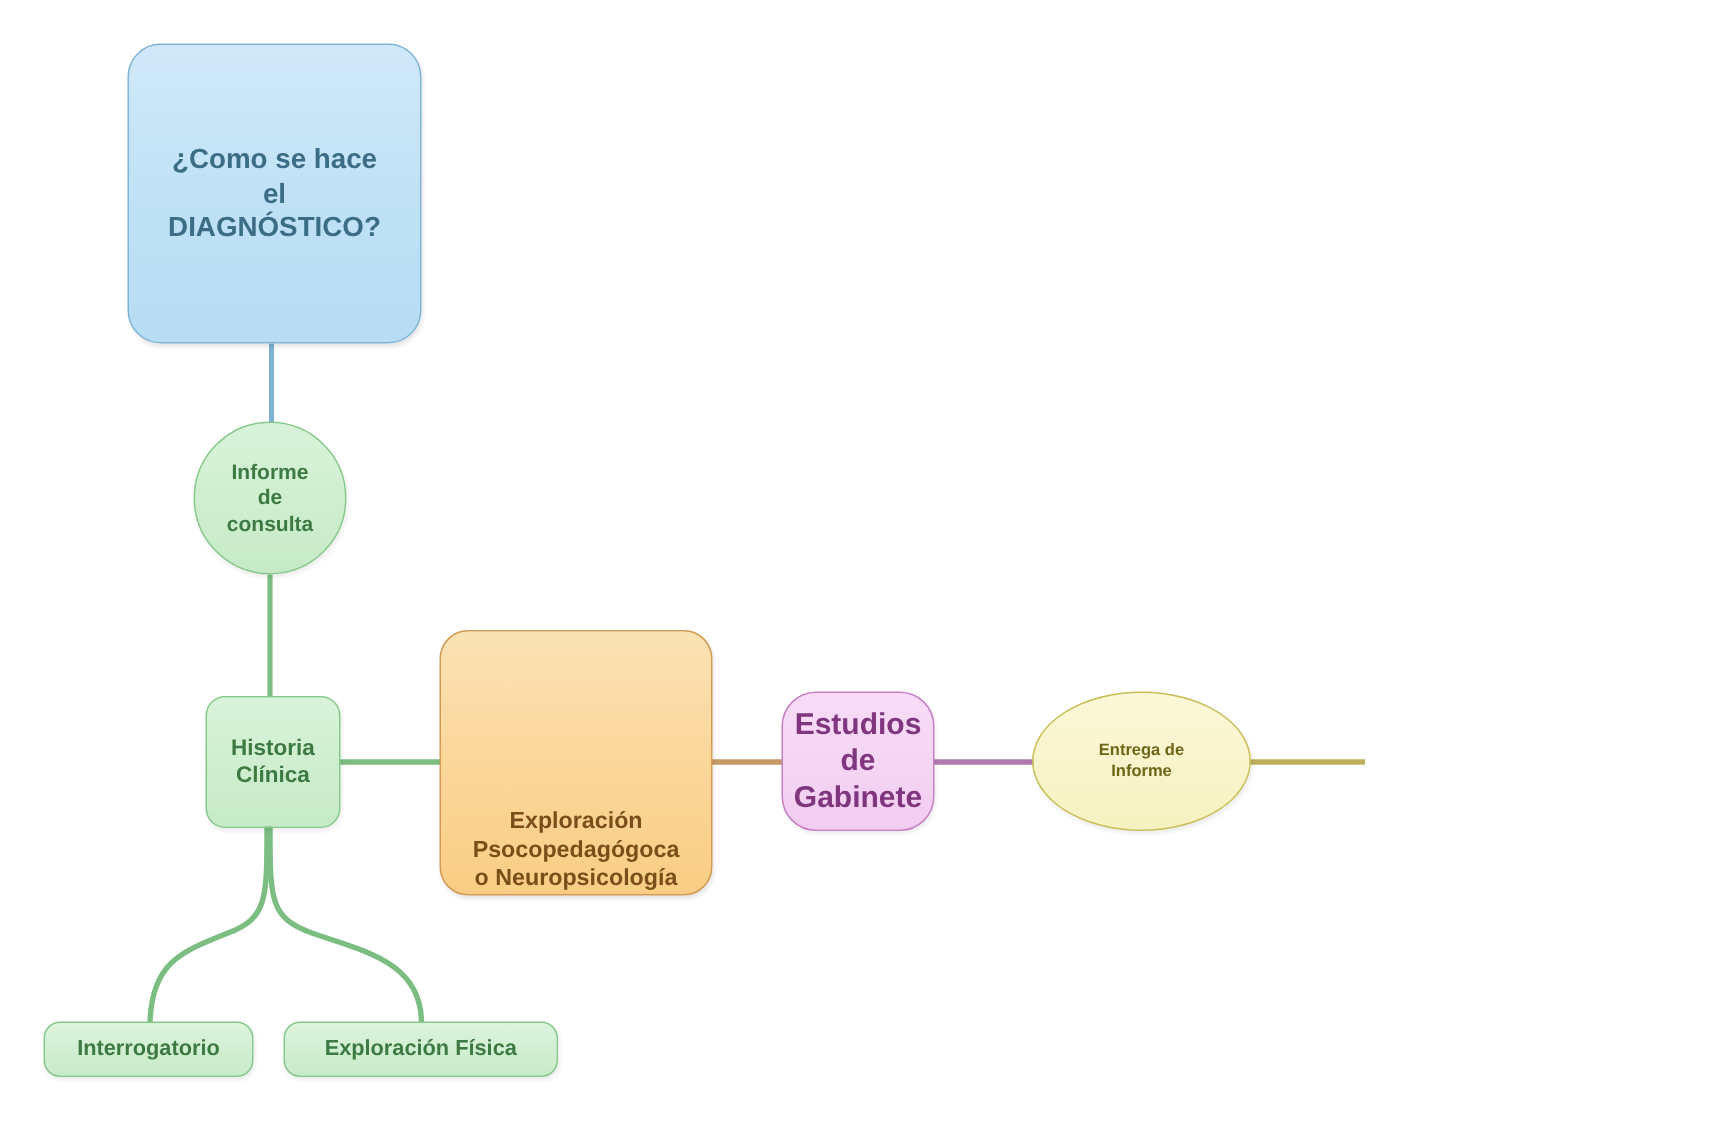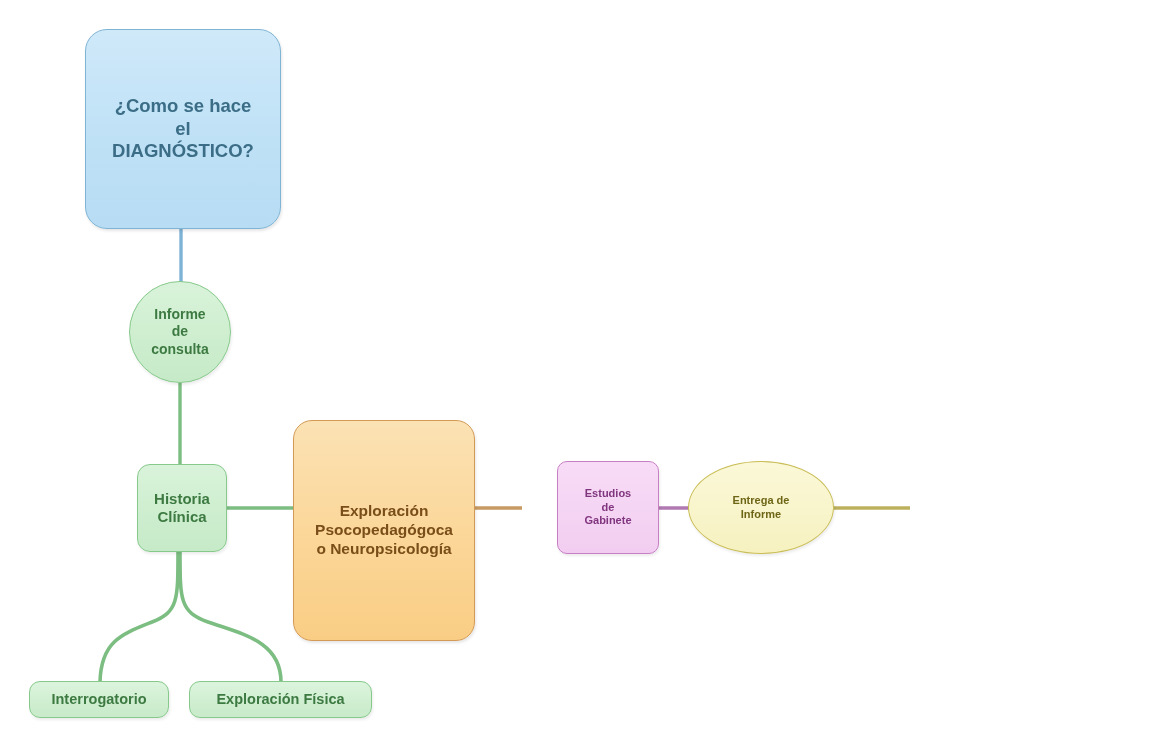"Estudios" .n-estudios { border-radius: 10px -> 23px; font-size: 11px -> 20px; margin-left: 36px -> none }
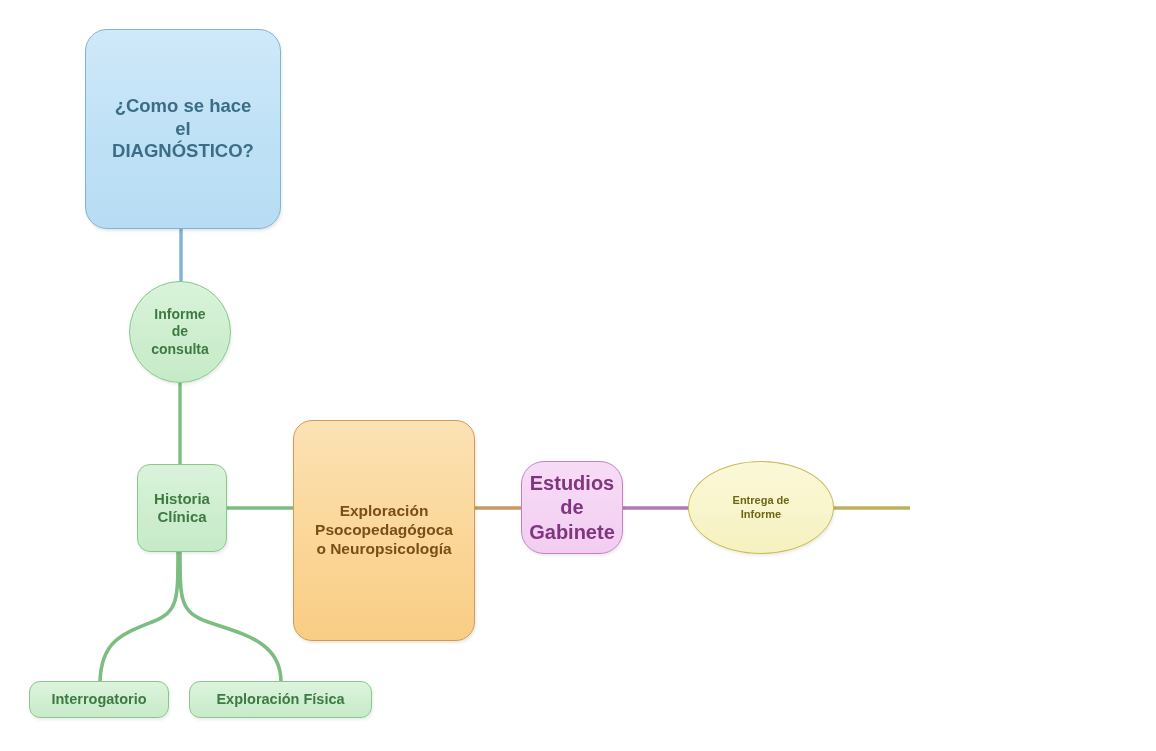"Exploración" .n-exploracion { align-items: none -> flex-end; height: 221px -> 177px }
